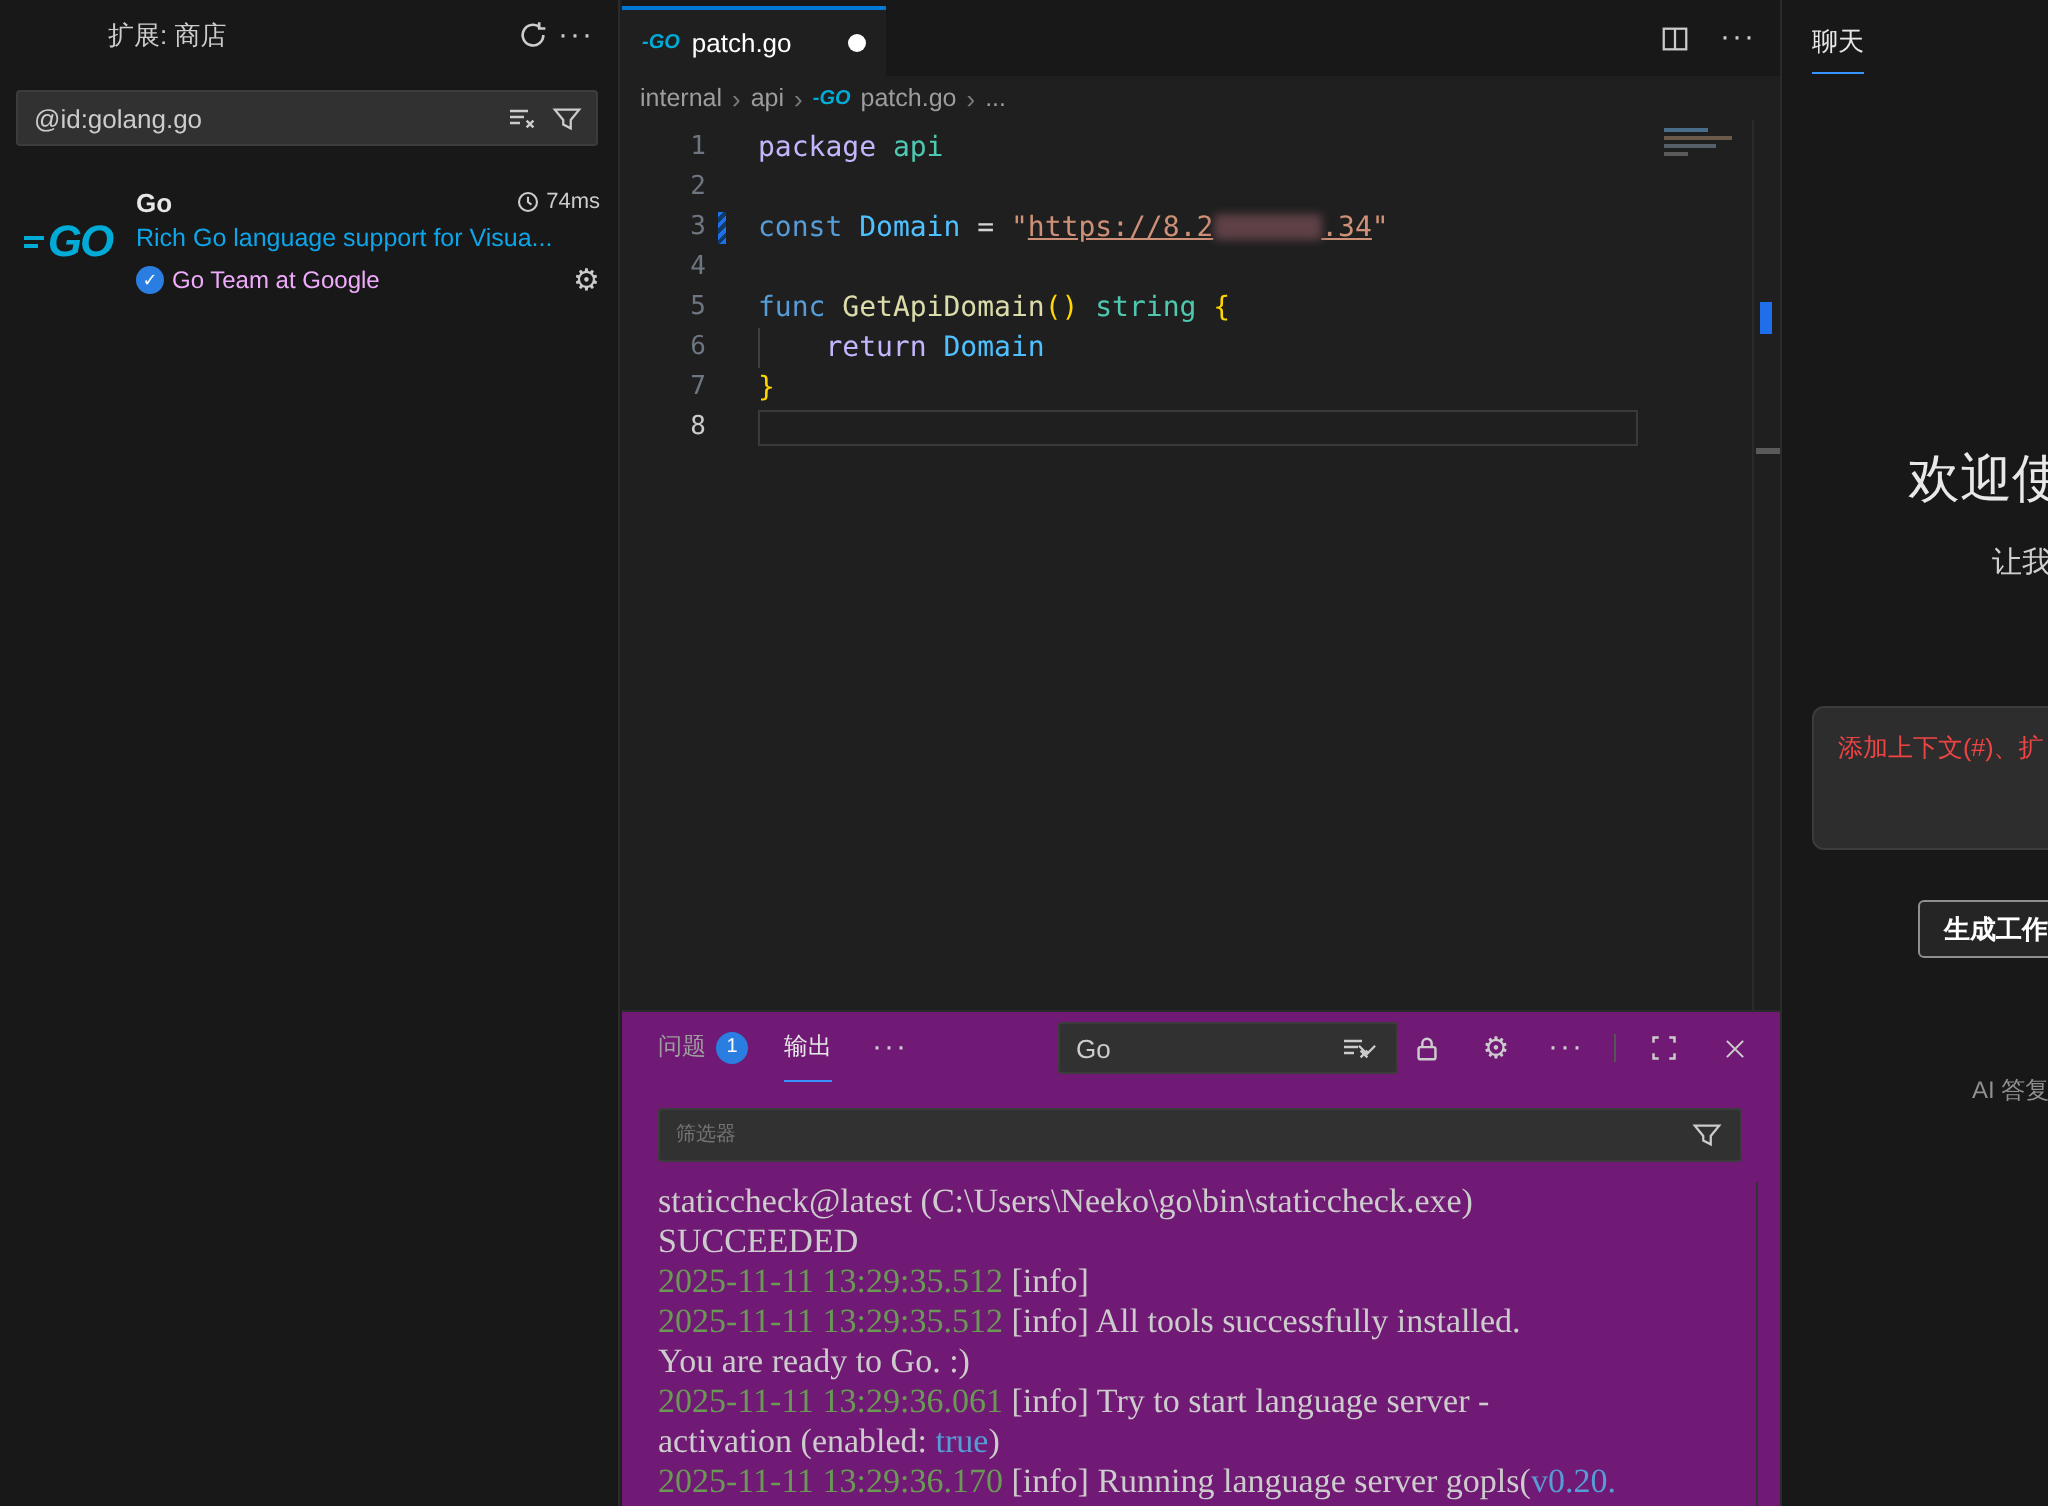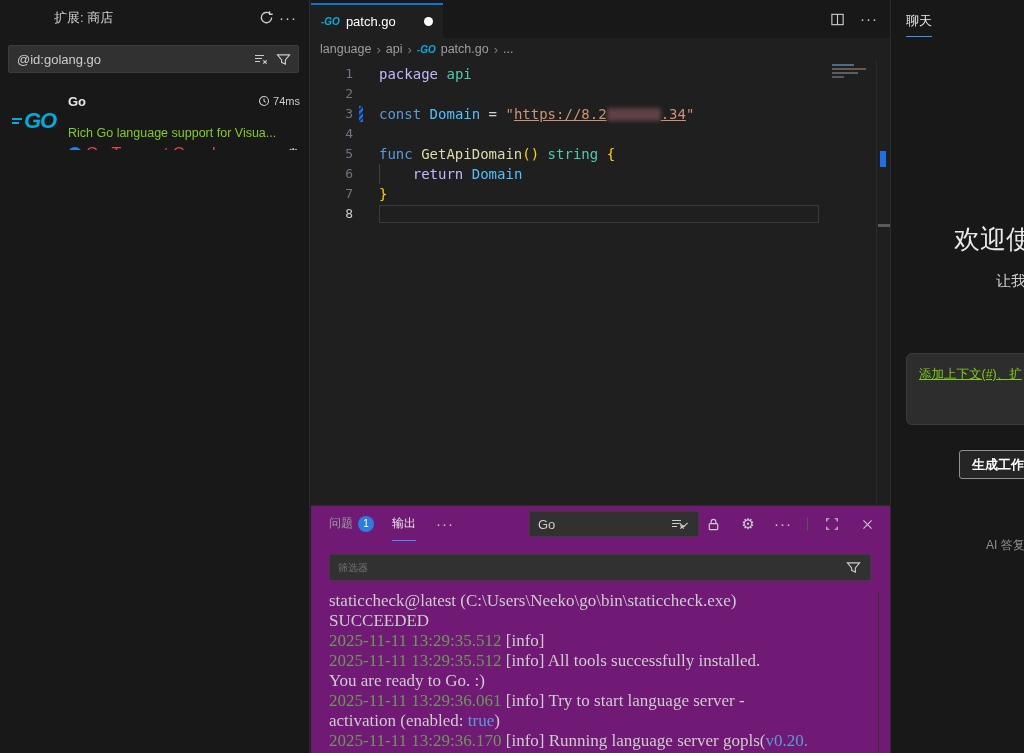"language" span { text: language -> internal }
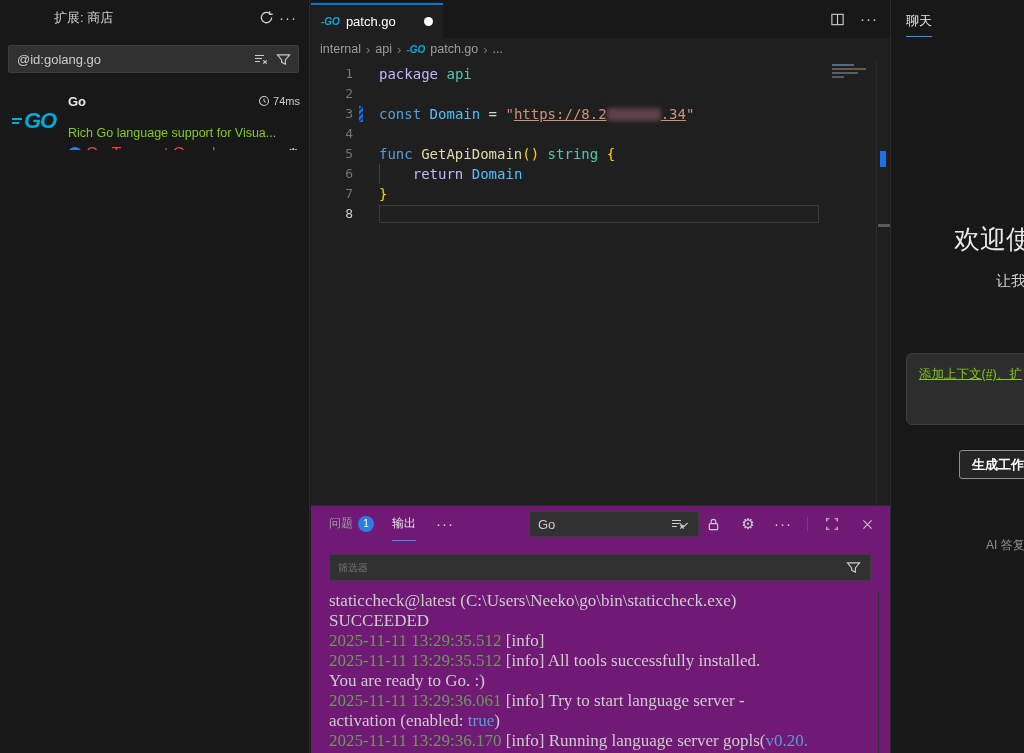"Rich Go language support for" .ext-desc { color: #84cc16 -> #0ea5e9; margin-top: 14px -> 0 }
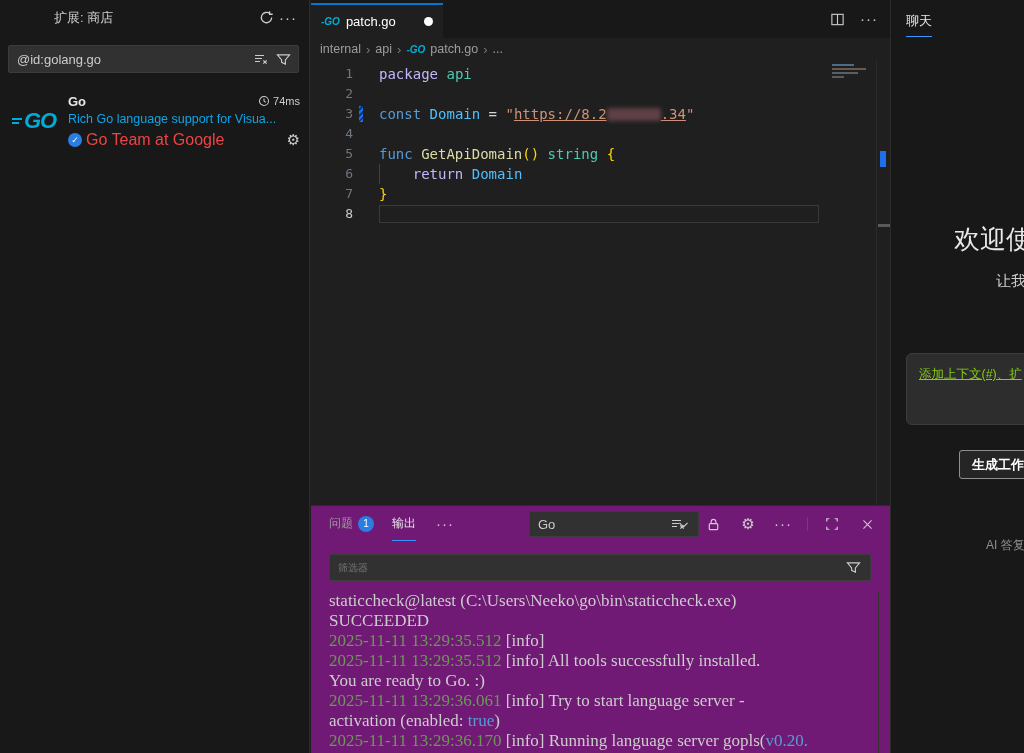"Go Team at Google" .ext-pub { color: #ef4444 -> #f0abfc; font-size: 16px -> 12px }
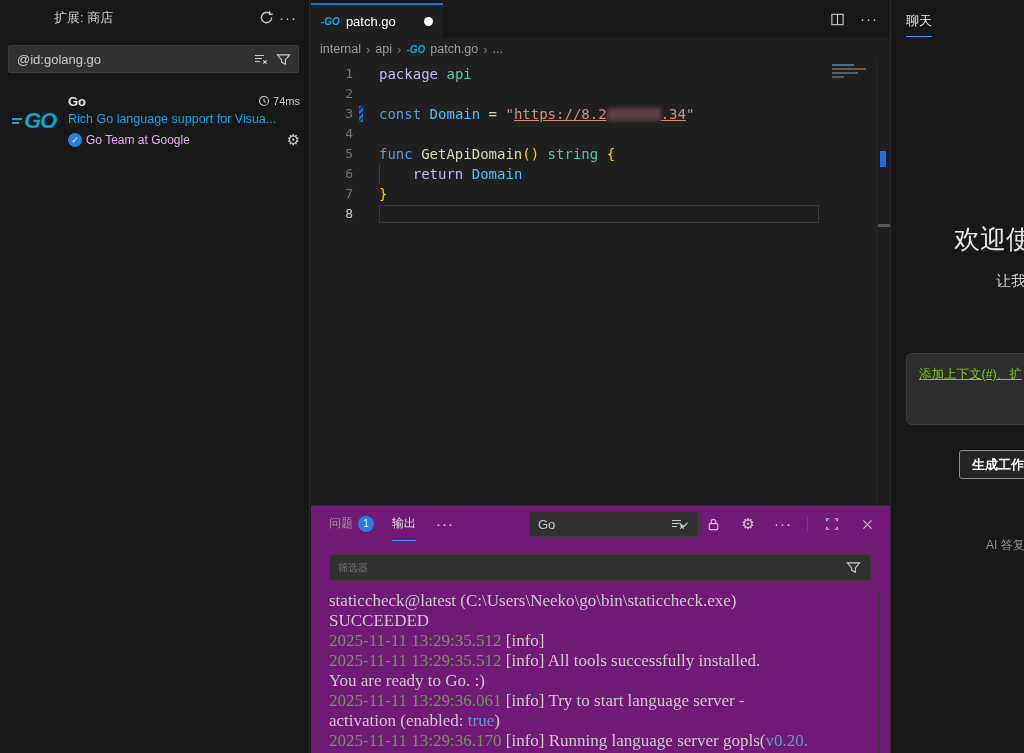"添加上下文(#)、扩" .chat-input .ph { color: #84cc16 -> #ef4444; text-decoration: underline -> none }
